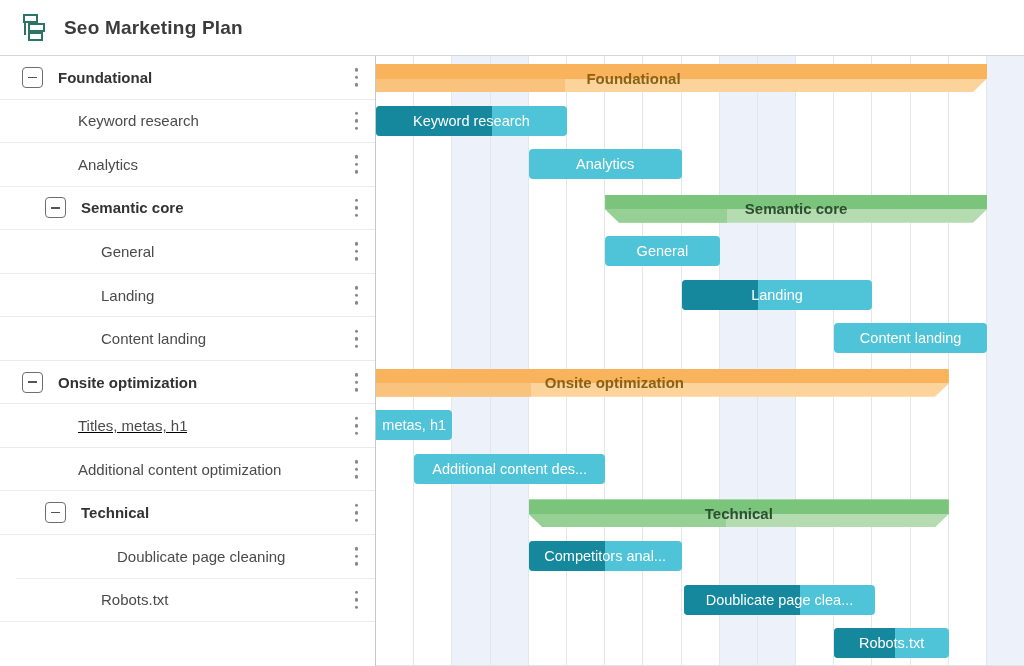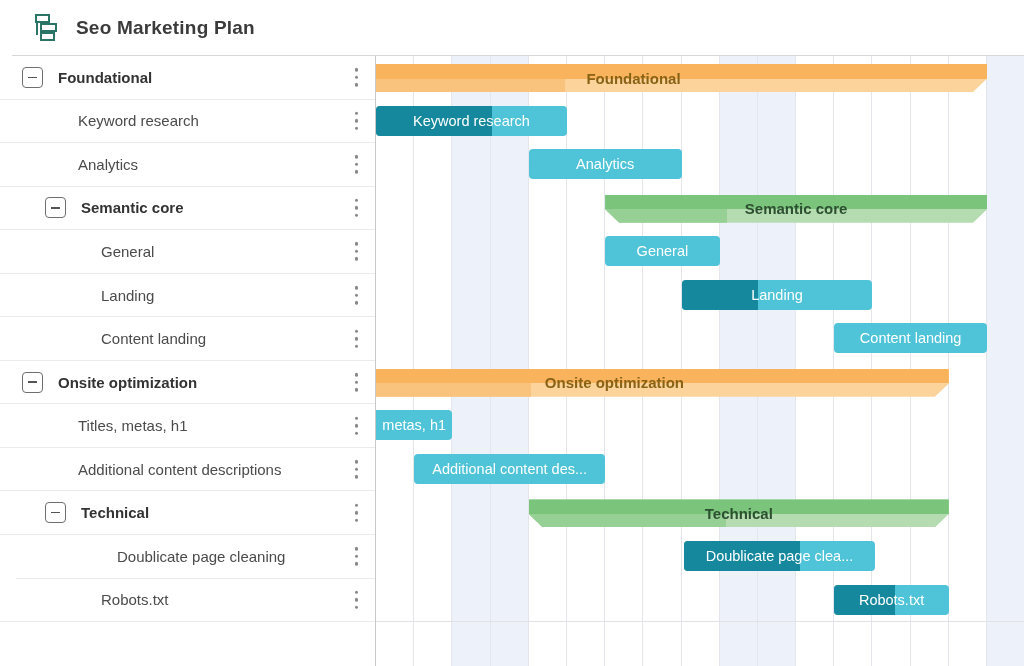"Seo Marketing Plan" .header { margin-left: 12px -> none }
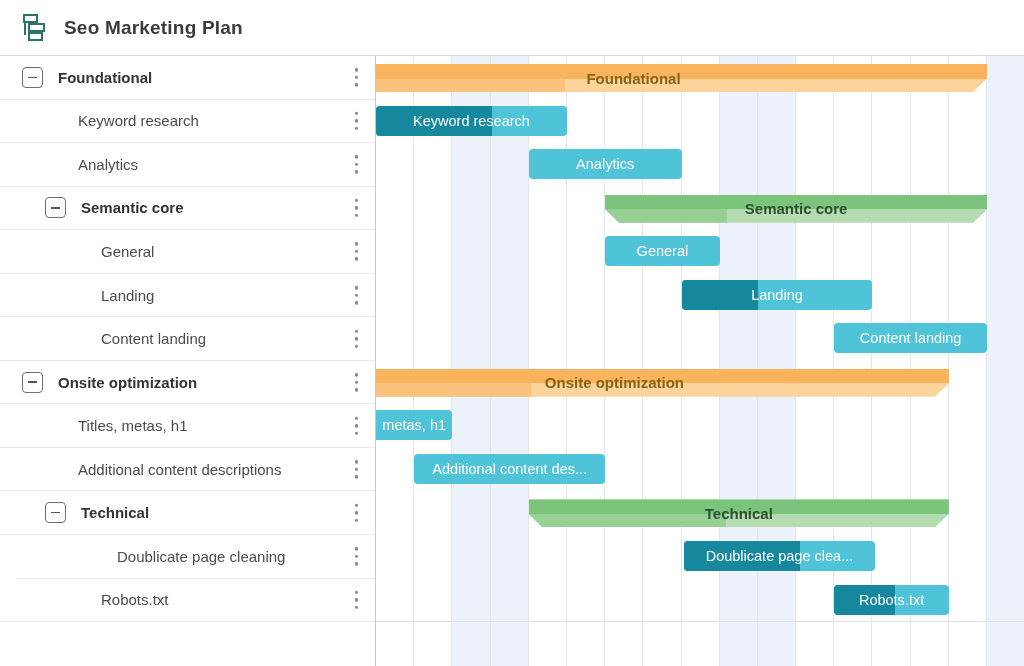"Titles, metas, h1" div.prow { text-decoration: none -> underline }
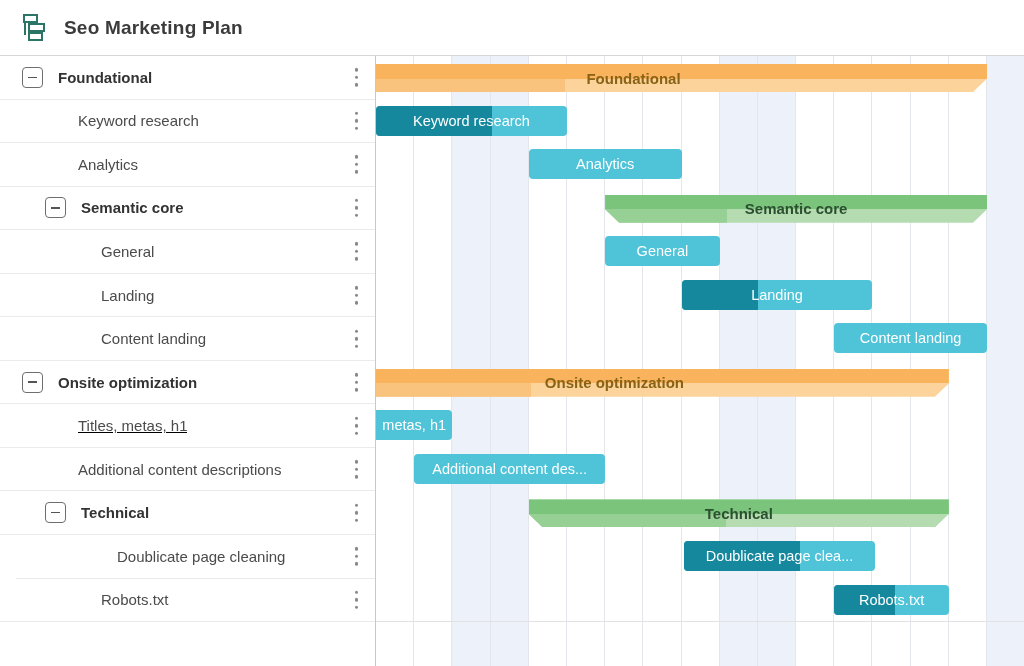"Additional content descriptions" span.plabel { text: descriptions -> optimization }
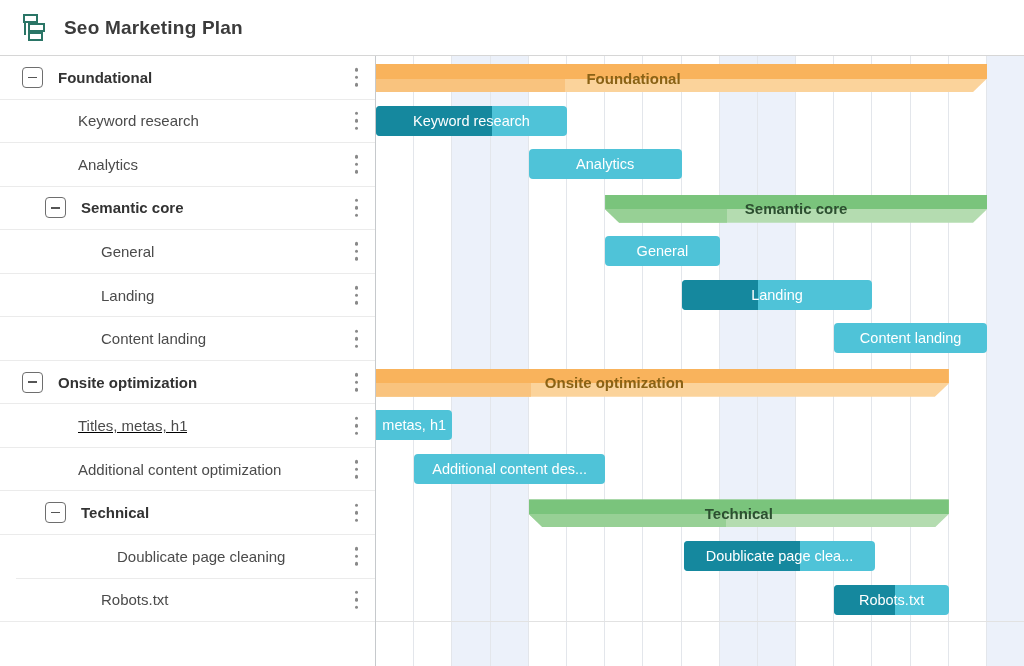"Competitors anal..." div.crow { html: none -> <div> <div> <div></div> <span>Competitors anal...</span> </div> </div> }
